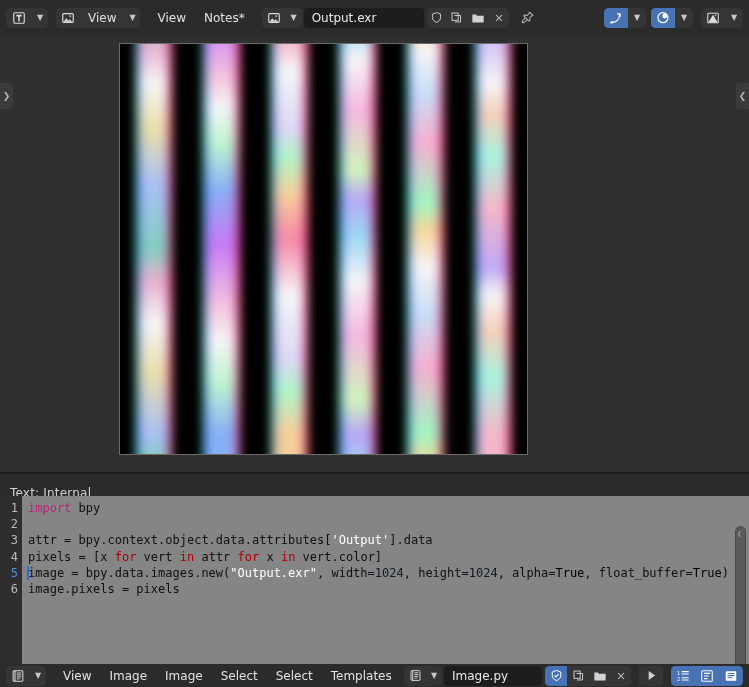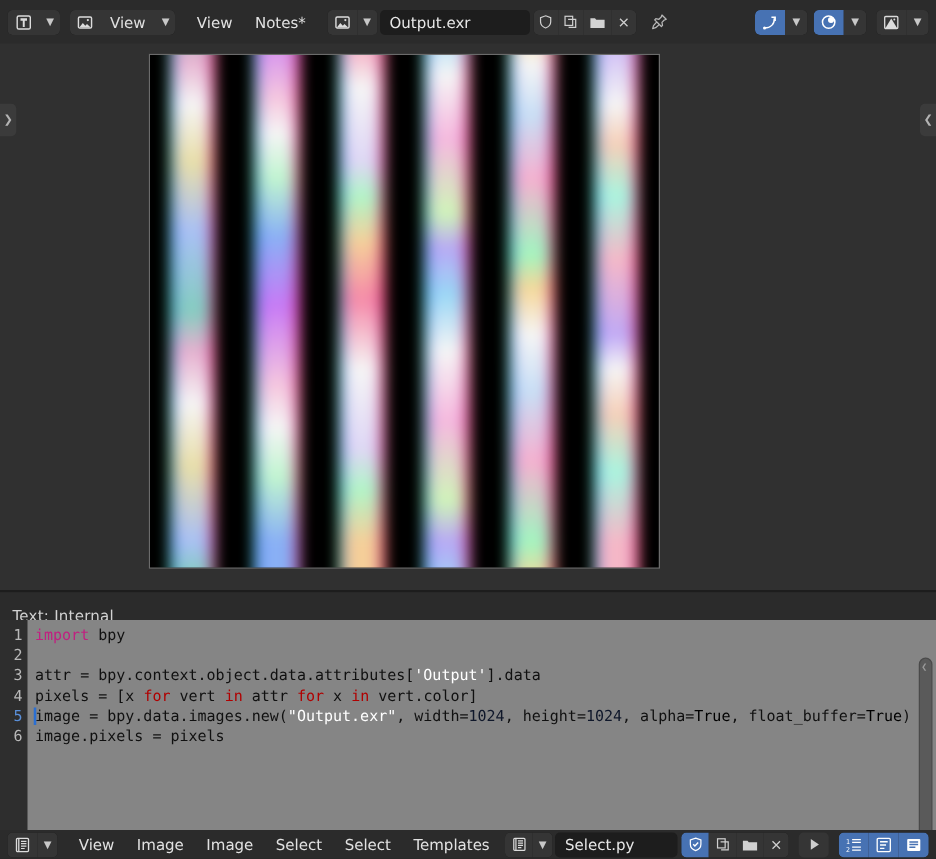"Select.py" div.fld { text: Select.py -> Image.py }
